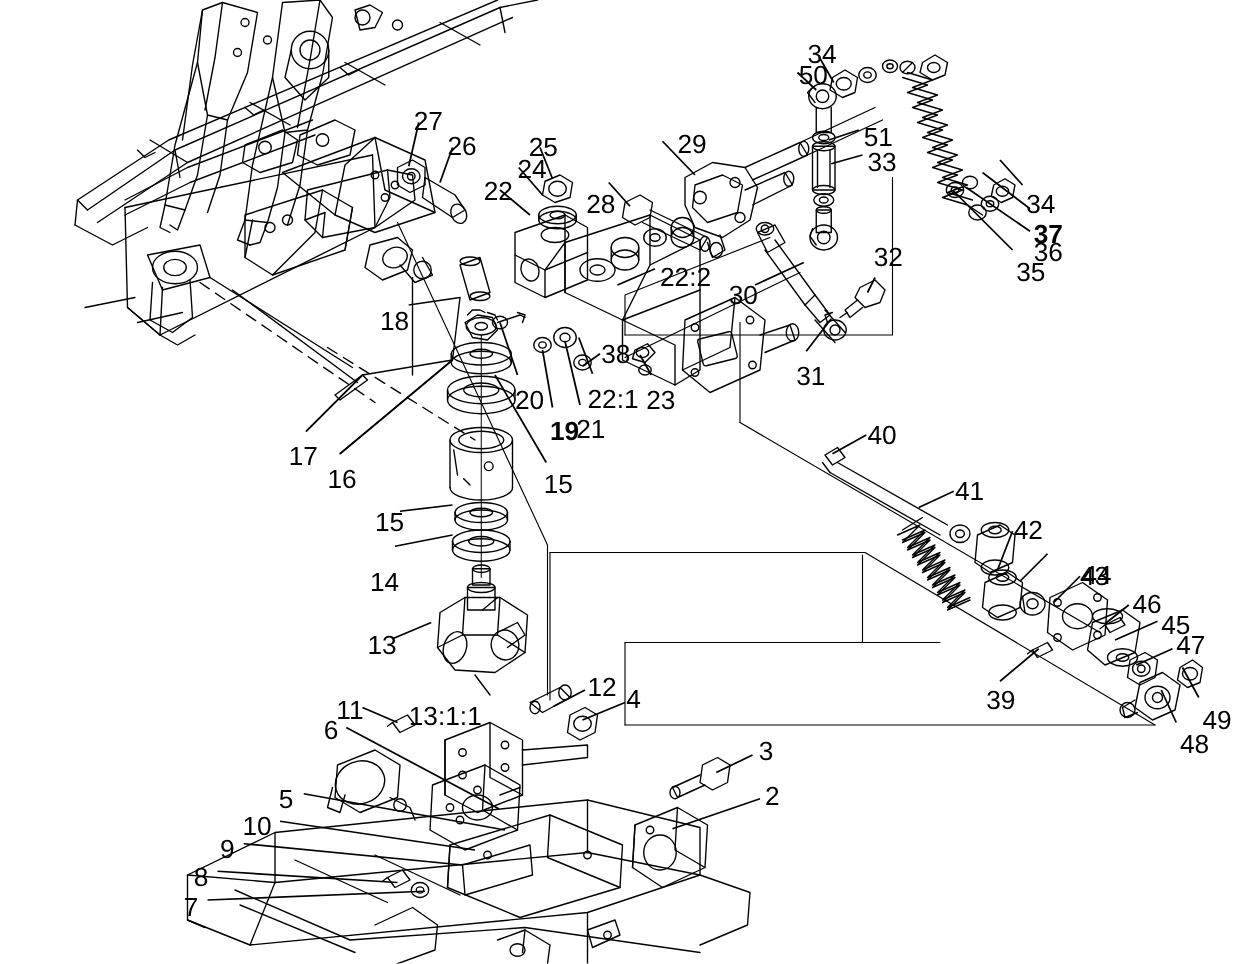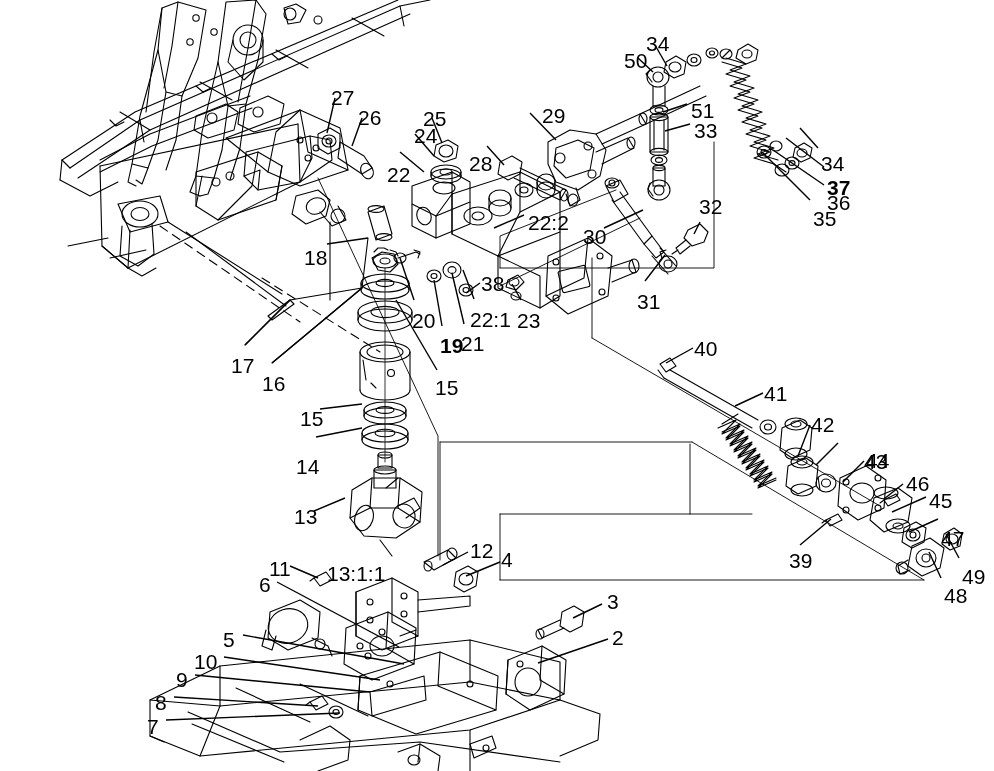"50" div.lbl { left: 624px -> 639px }
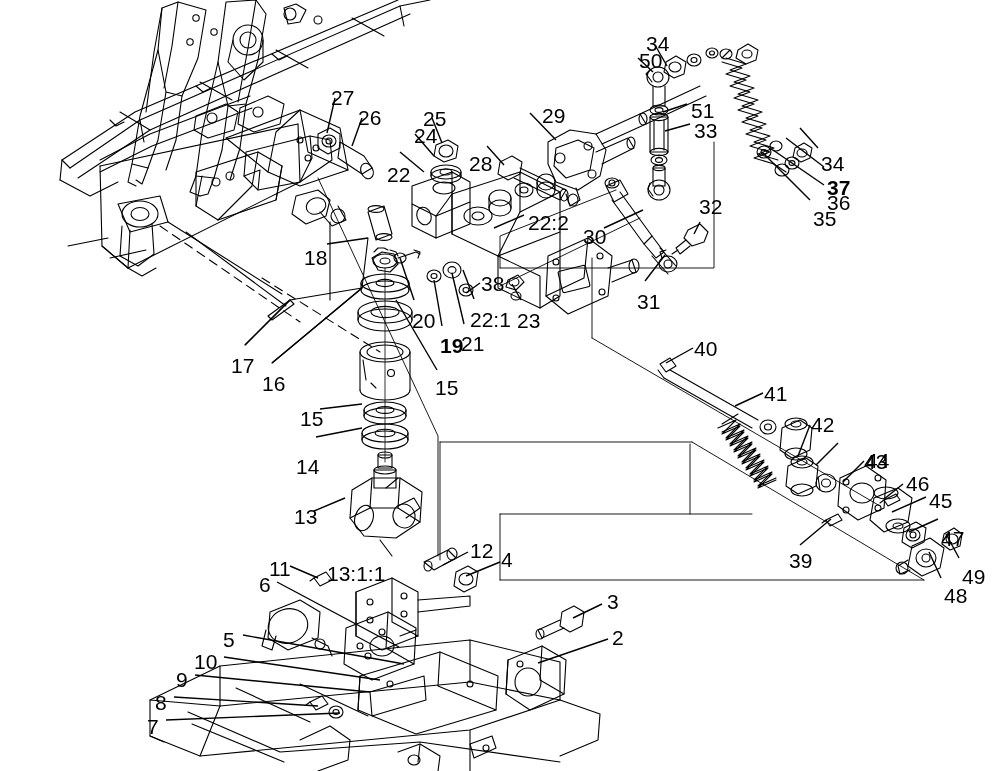"22" div.lbl { margin-top: 21px -> none }
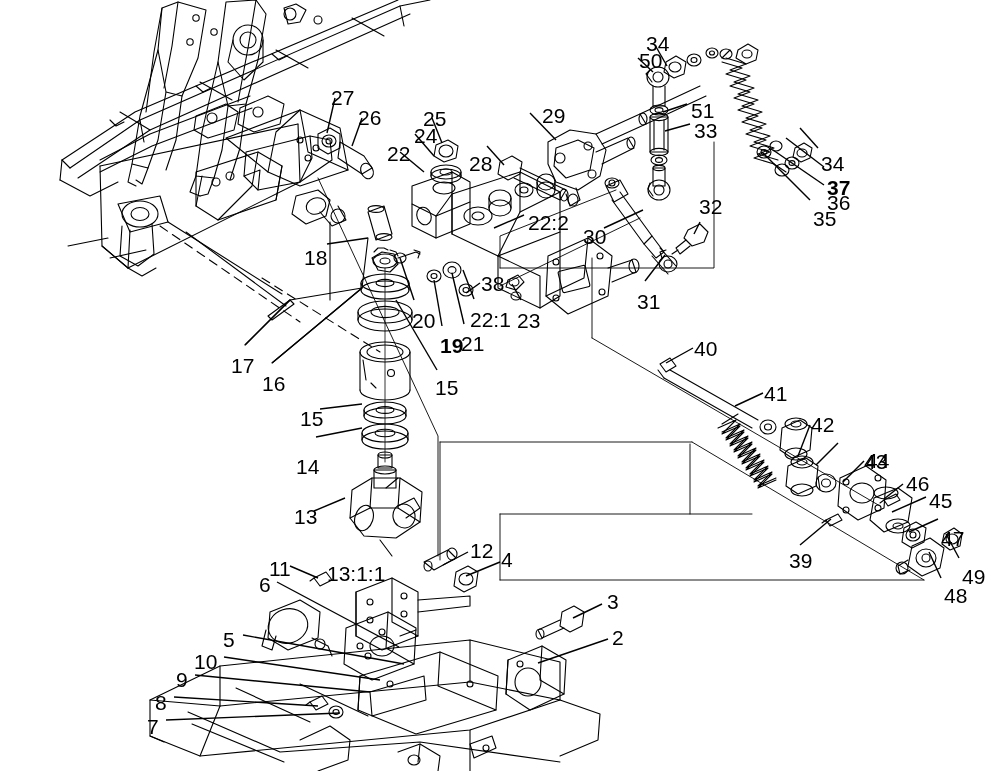"47" div.lbl { top: 528px -> 506px }
